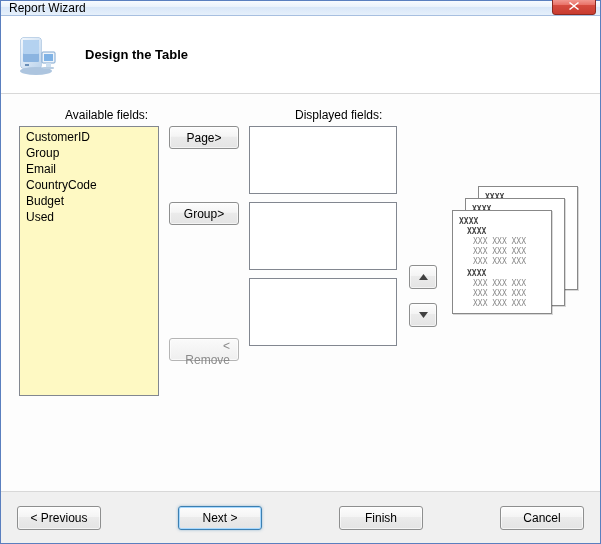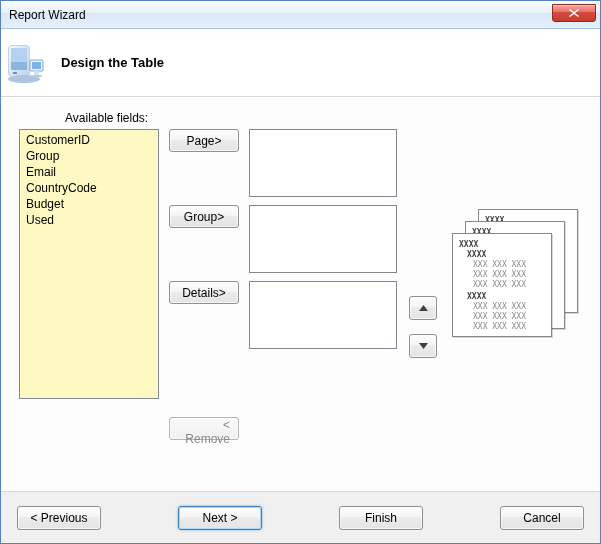"Report Wizard" .titlebar { height: 28px -> 15px }
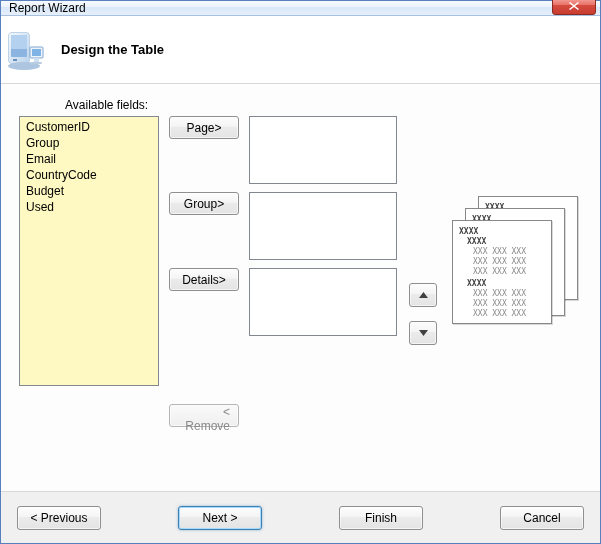"Design the Table" .header { gap: 14px -> 26px; height: 68px -> 78px; padding: 0 0 -> 0 12px }
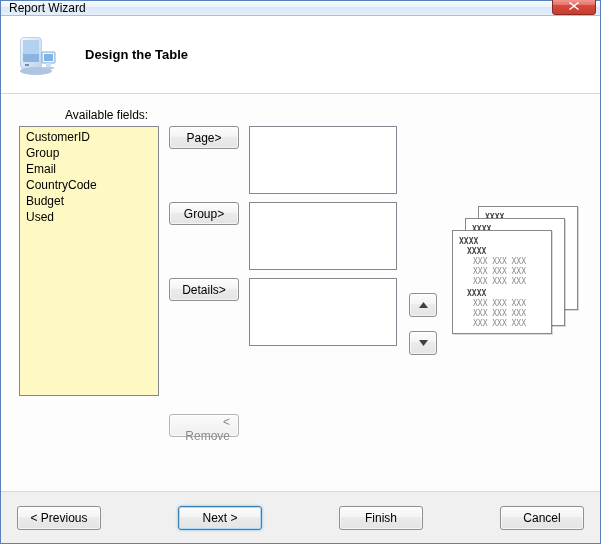"Displayed fields:" div.label { html: none -> <div>Displayed fields:</div> }
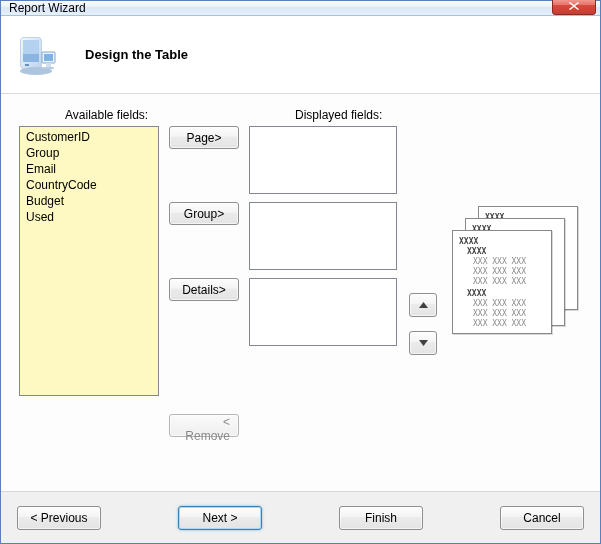"XXXX" .page { margin-top: 20px -> none }
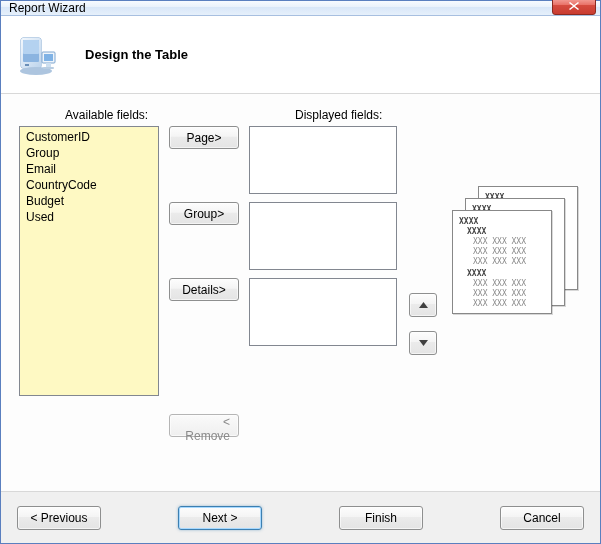"Details>" div.btn-slot { html: <div><button>Details&gt;</button></div> -> none }
